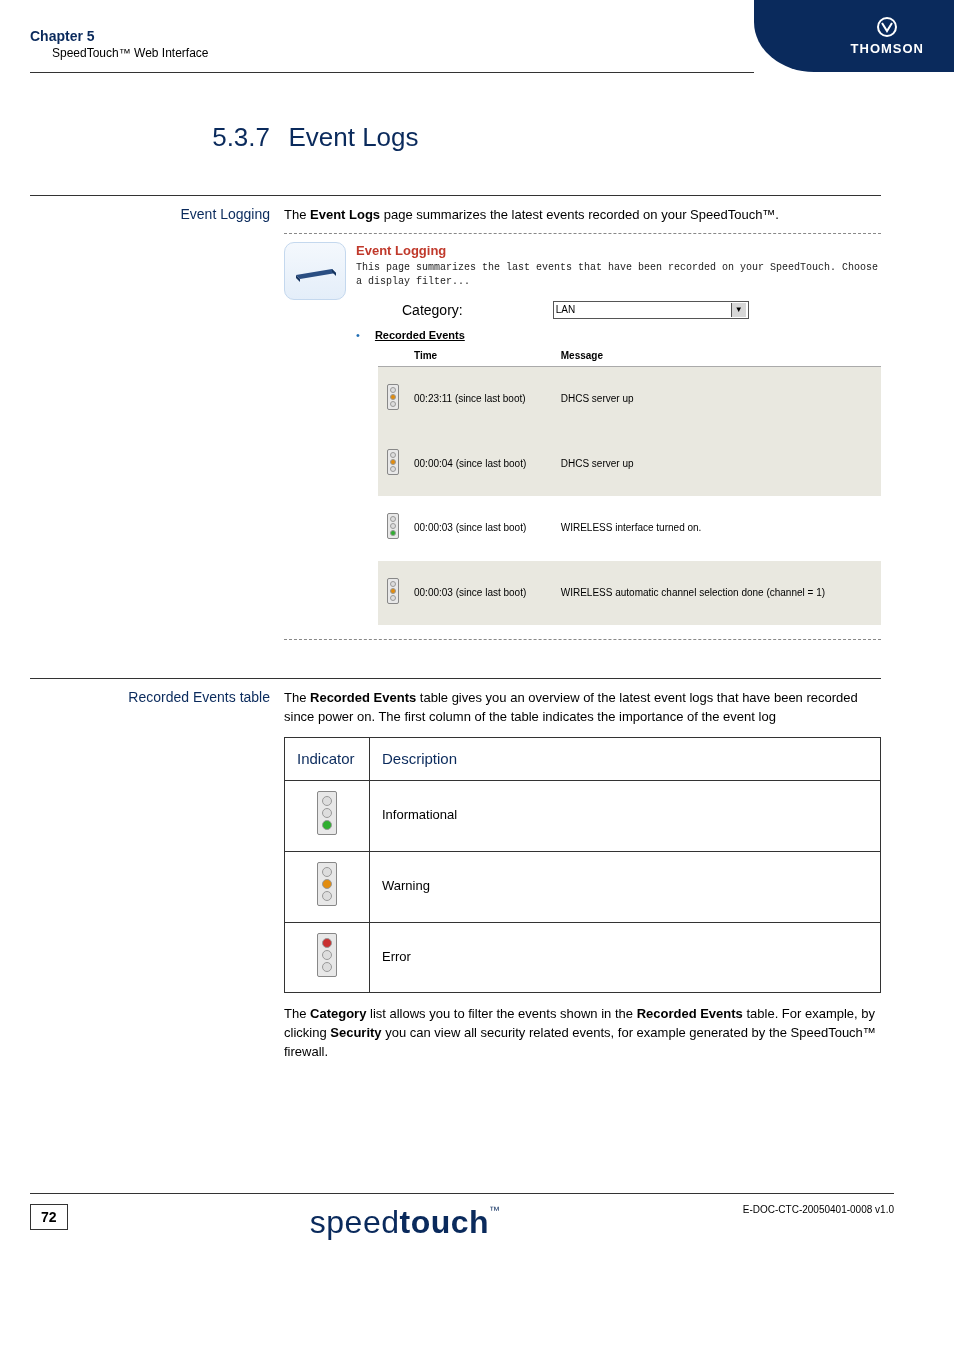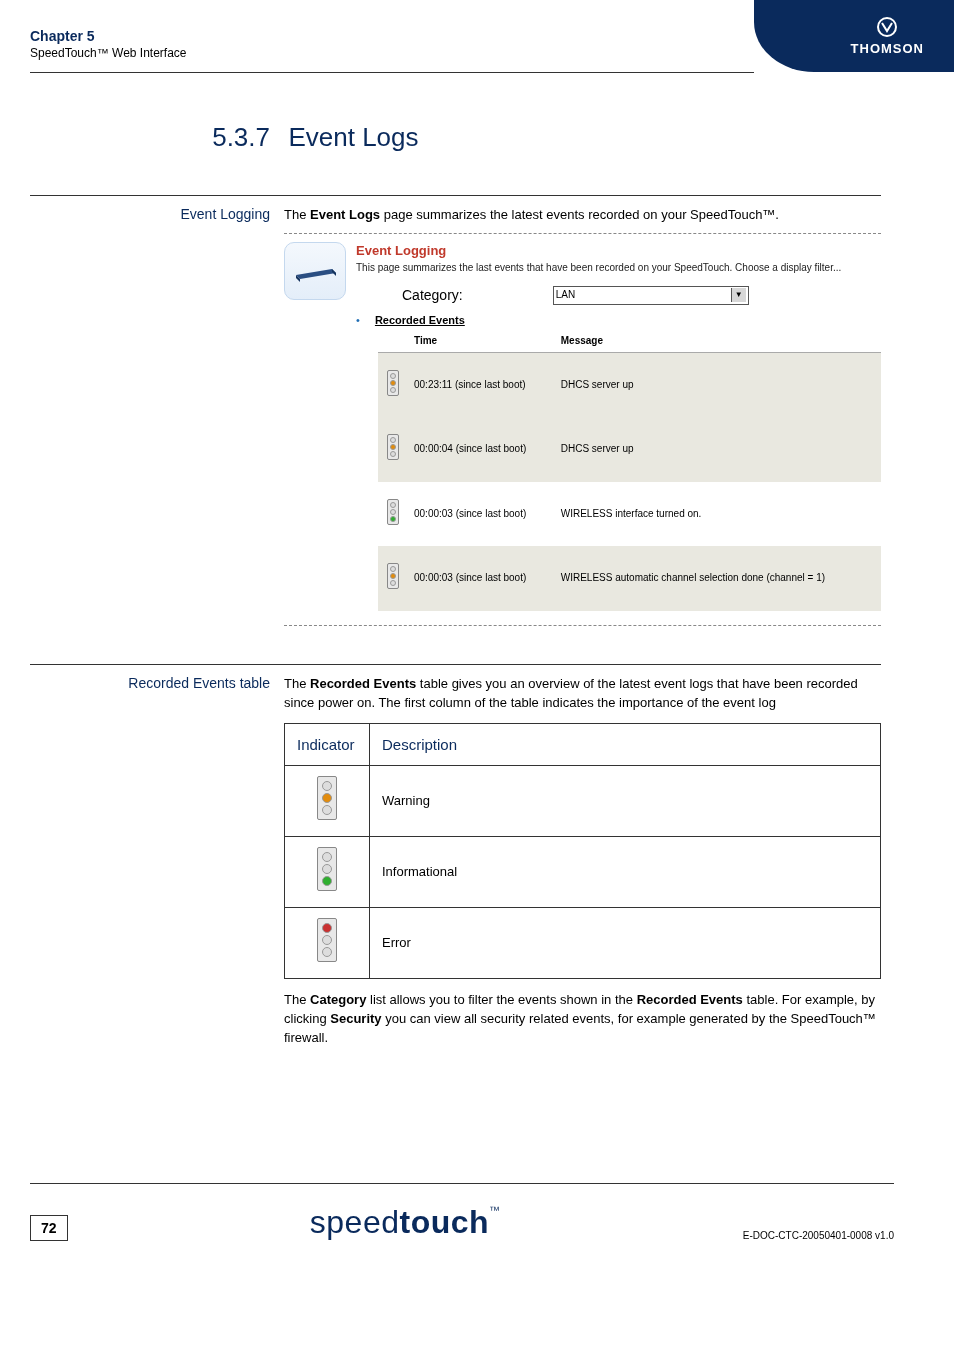"SpeedTouch™ Web Interface" .chapter-sub { margin-left: none -> 22px }
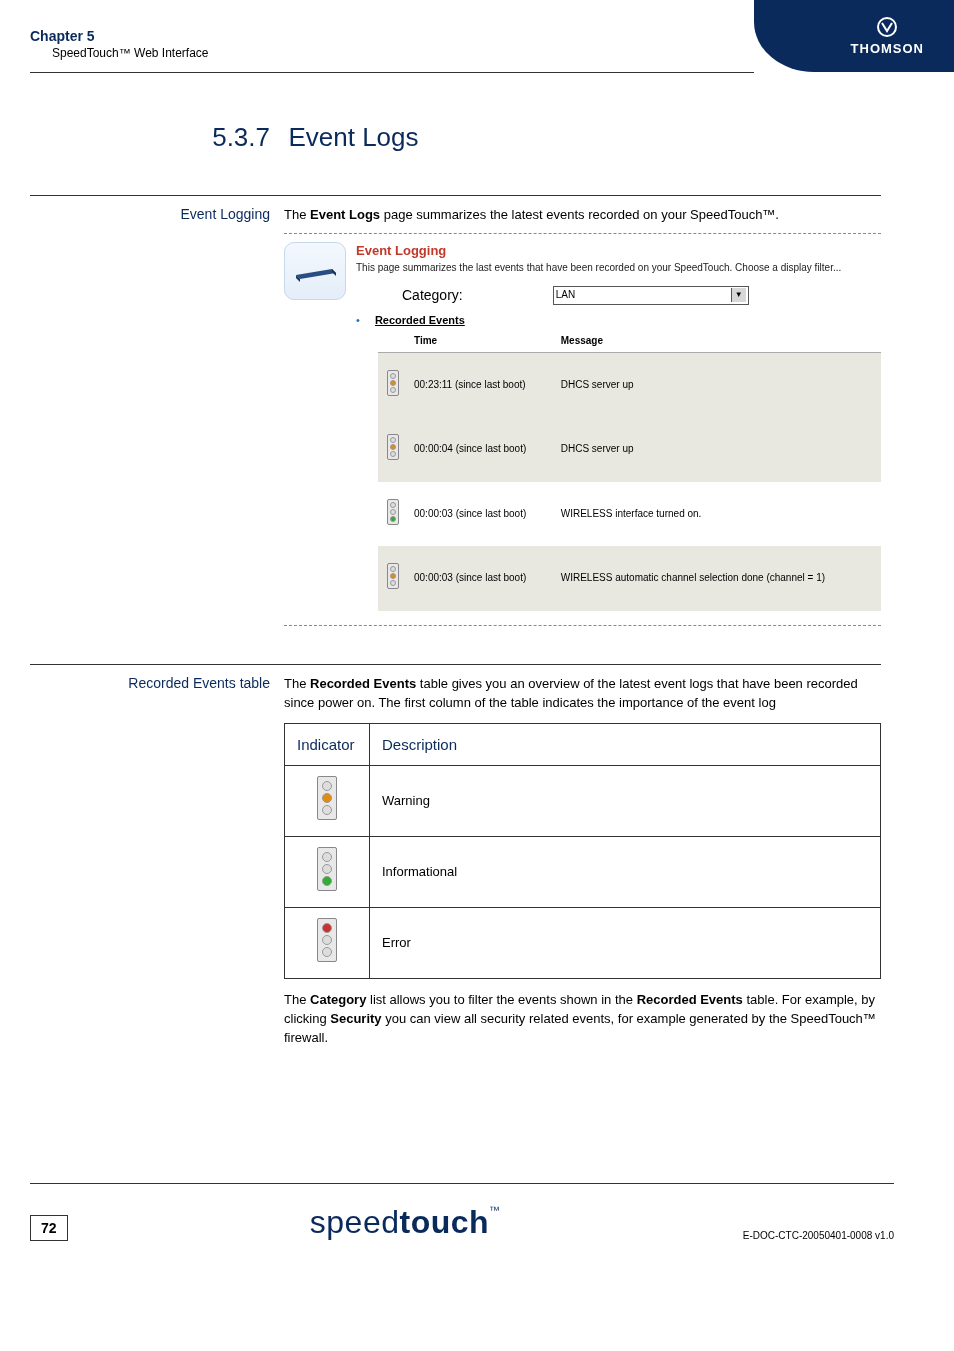"This page summarizes the last" .sc-sub { font-family: none -> Liberation Mono, monospace }
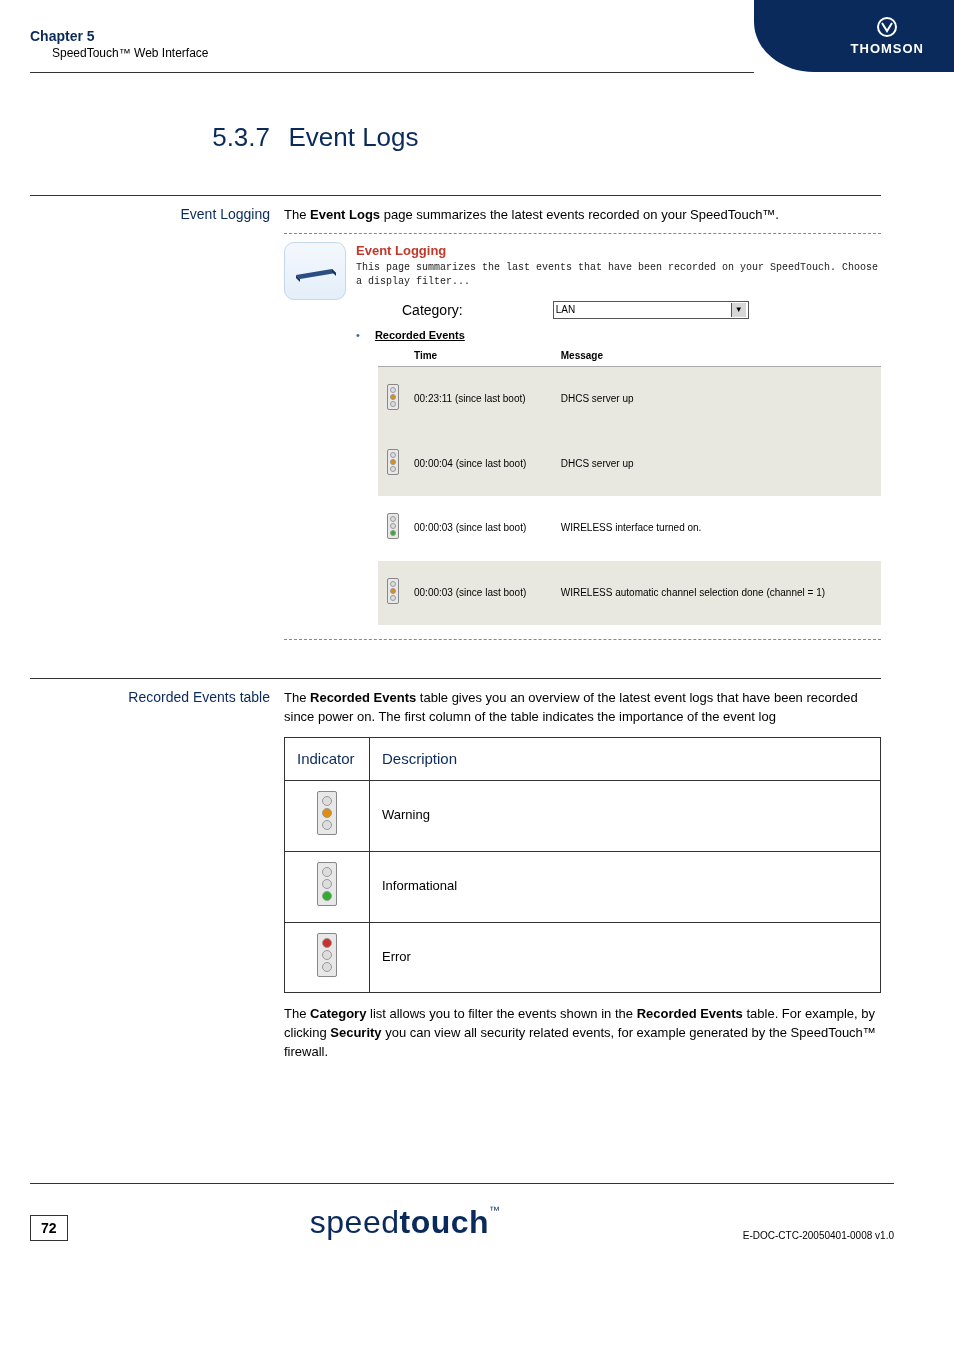"Warning" tr { order: before "Informational" -> after "Informational" }
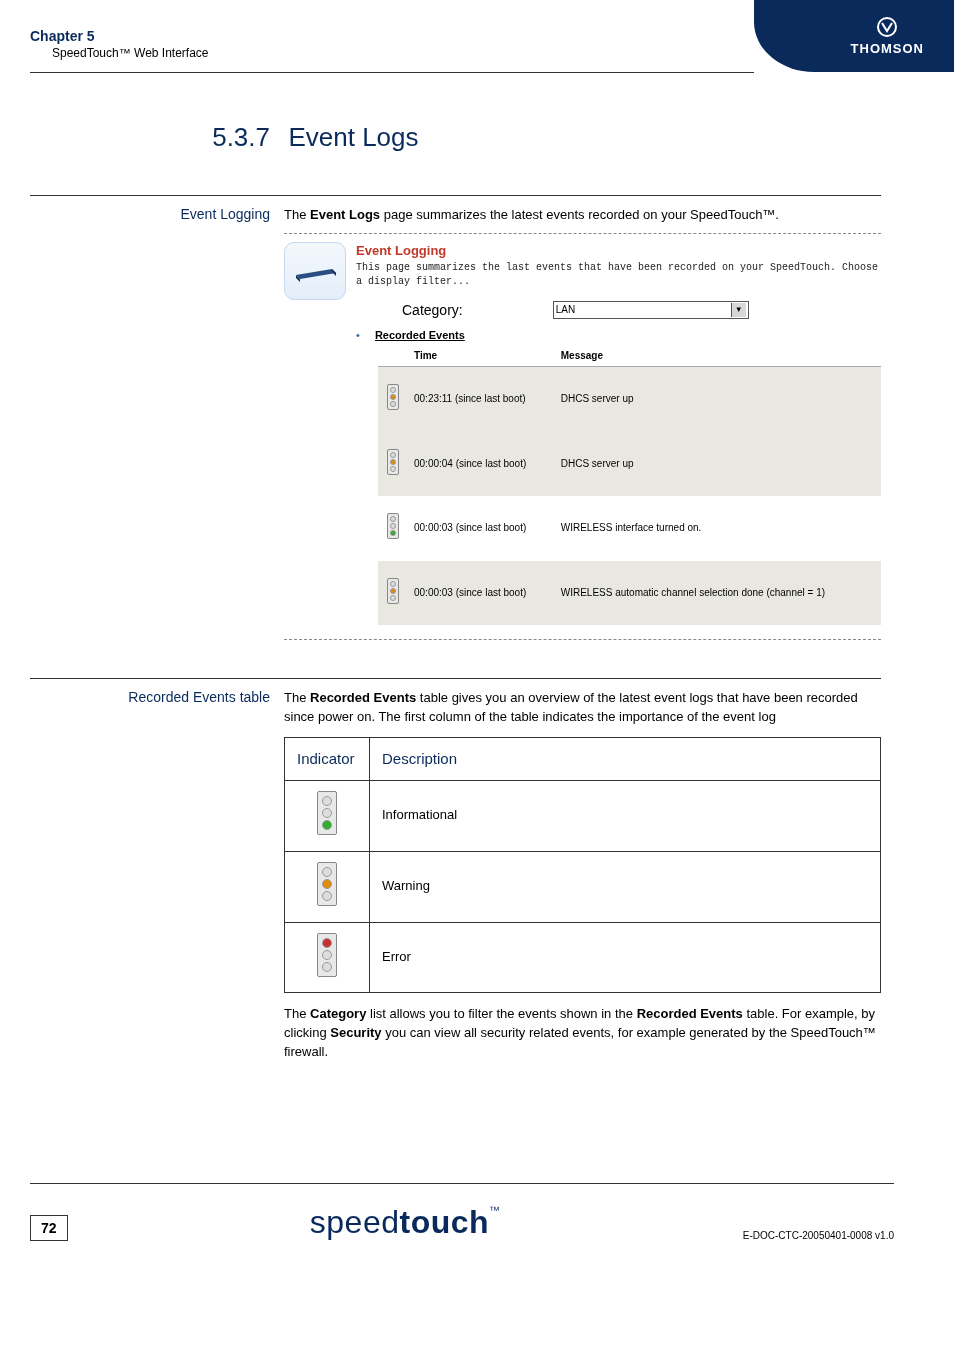"72" .footer { align-items: flex-end -> flex-start; padding-top: 20px -> 10px }
